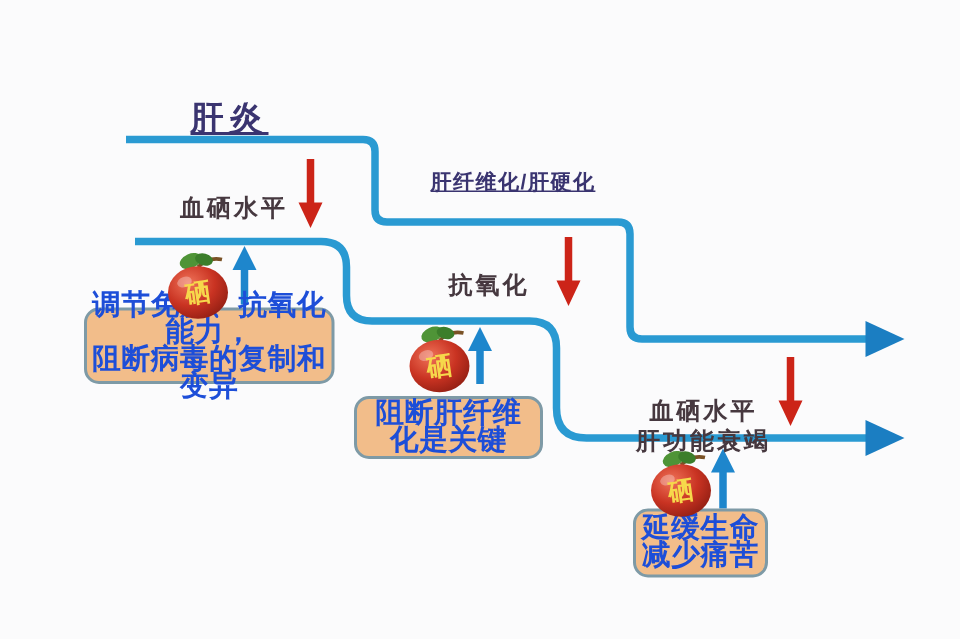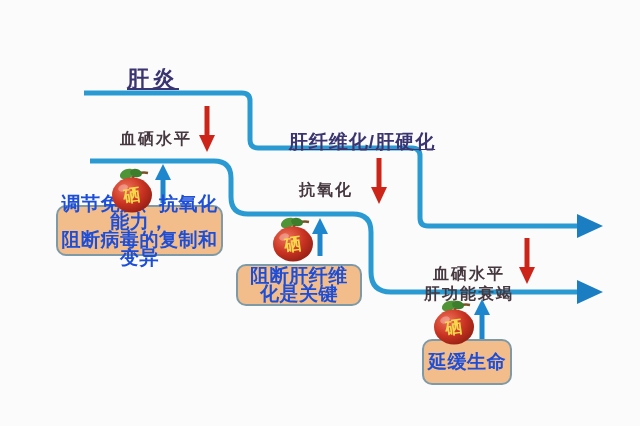"肝纤维化/肝硬化" .t2 { font-size: 19px -> 14px; padding-left: 20px -> none; top: 129px -> 113px }
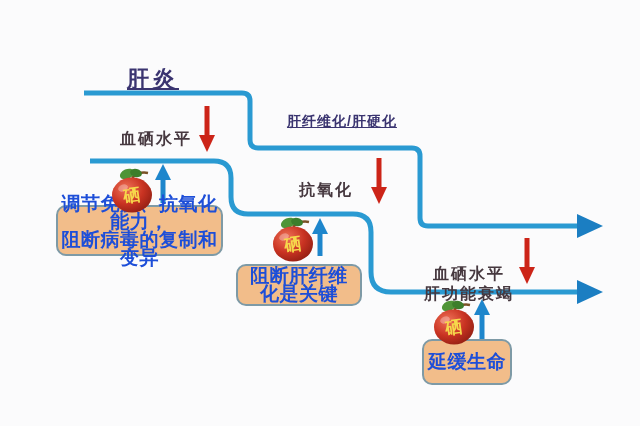"减少痛苦" div { html: none -> <div>减少痛苦</div> }
